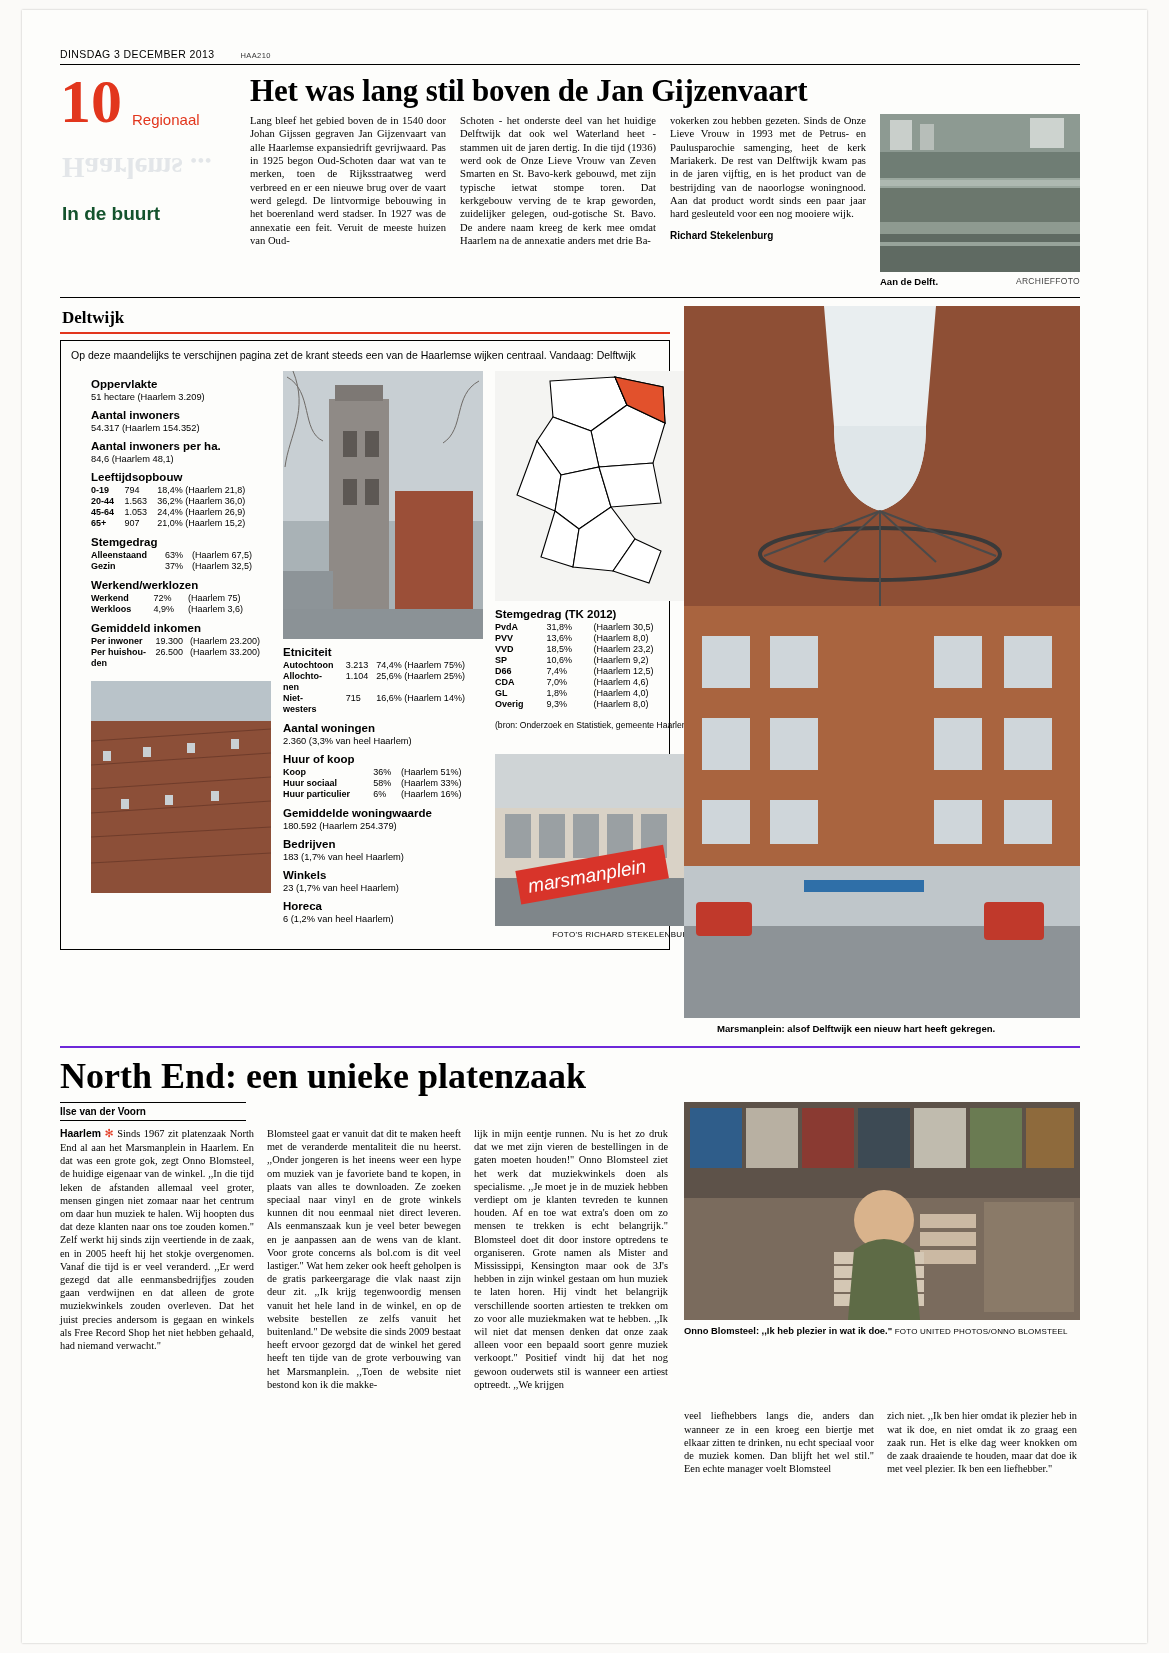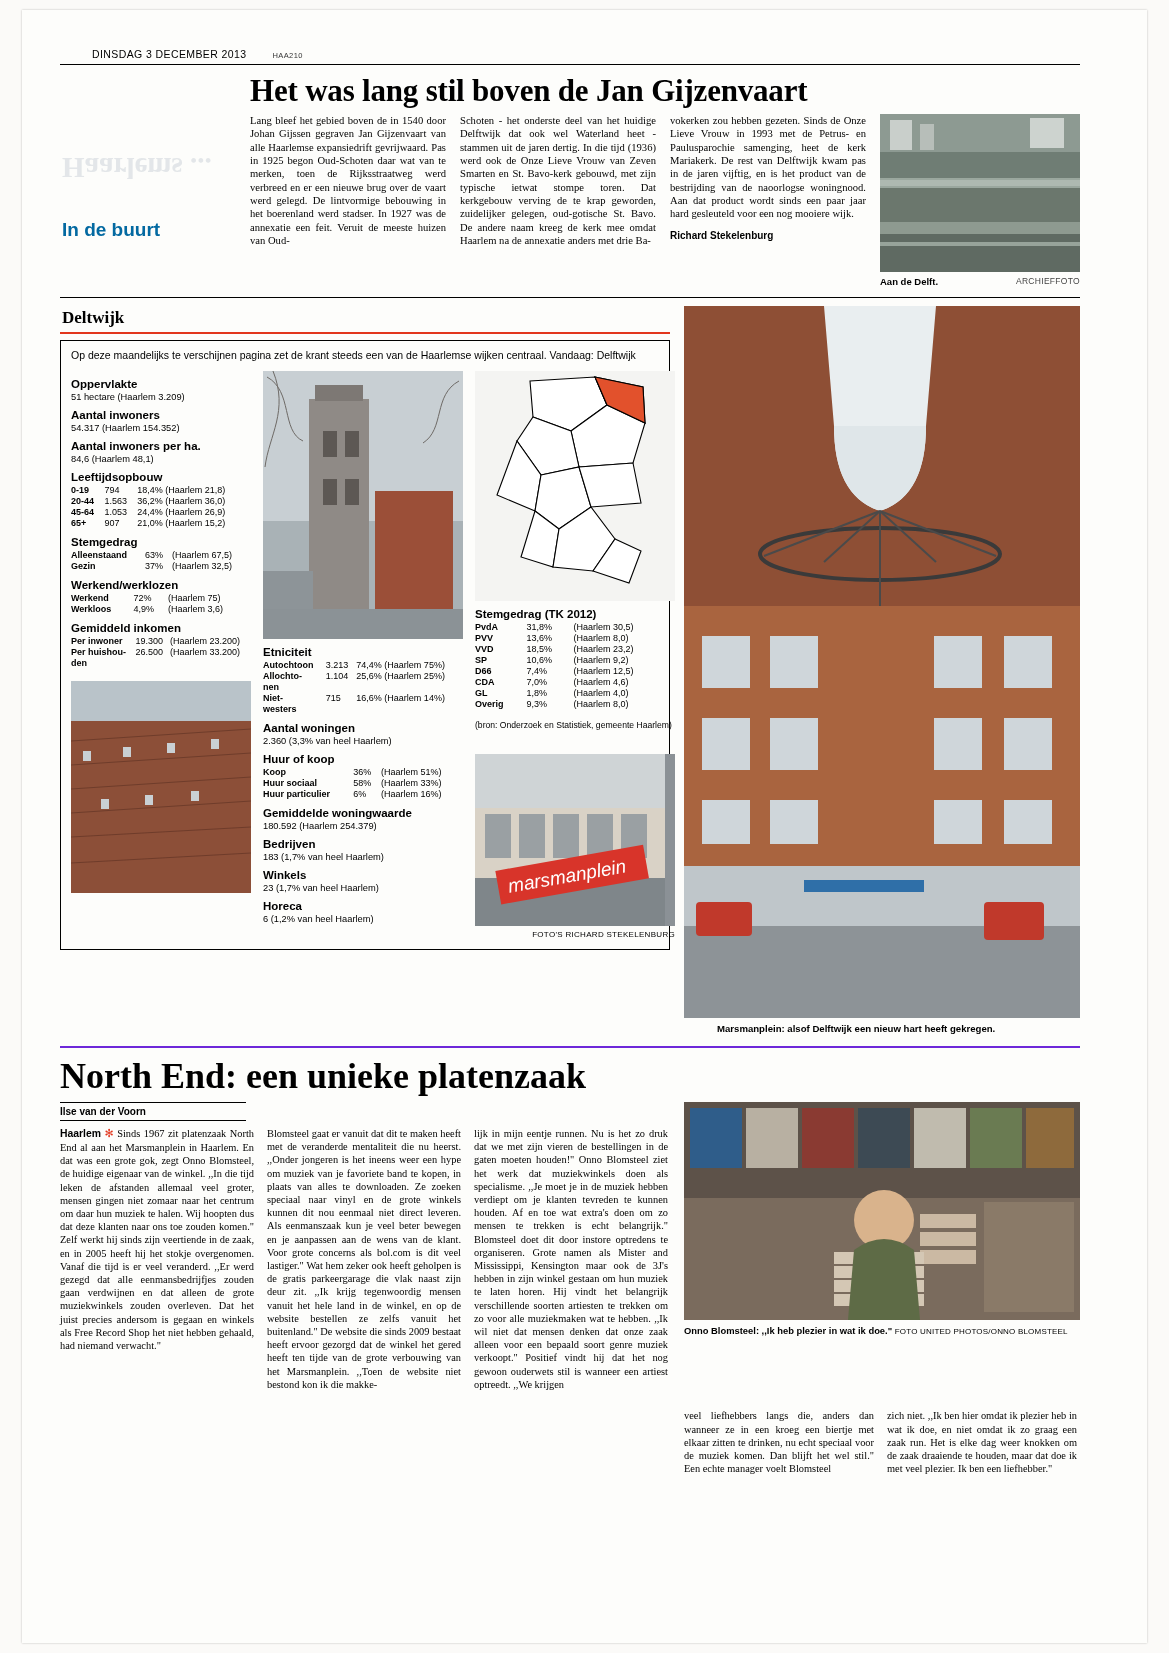"DINSDAG 3 DECEMBER 2013" .mast .date { margin-left: 32px -> none }
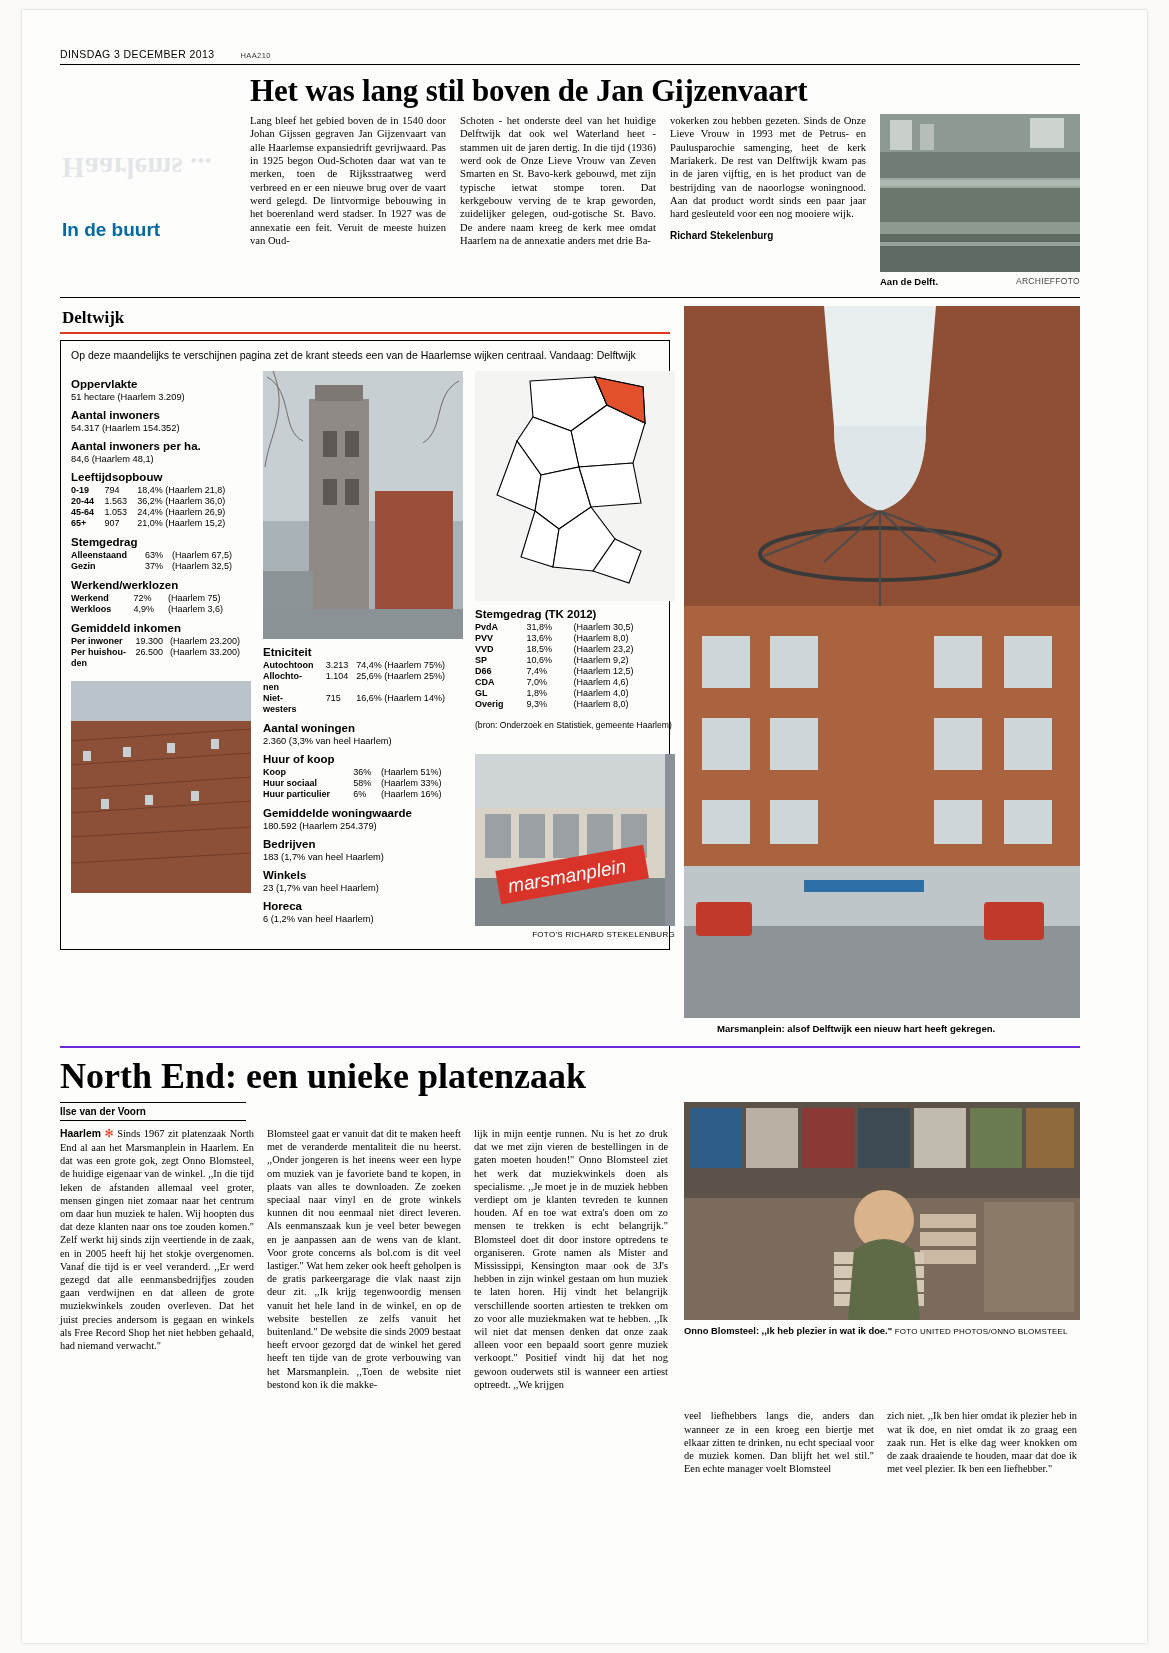"10 Regionaal" div { html: none -> <div> <span>10</span> <span>Regionaal</span> </div> }
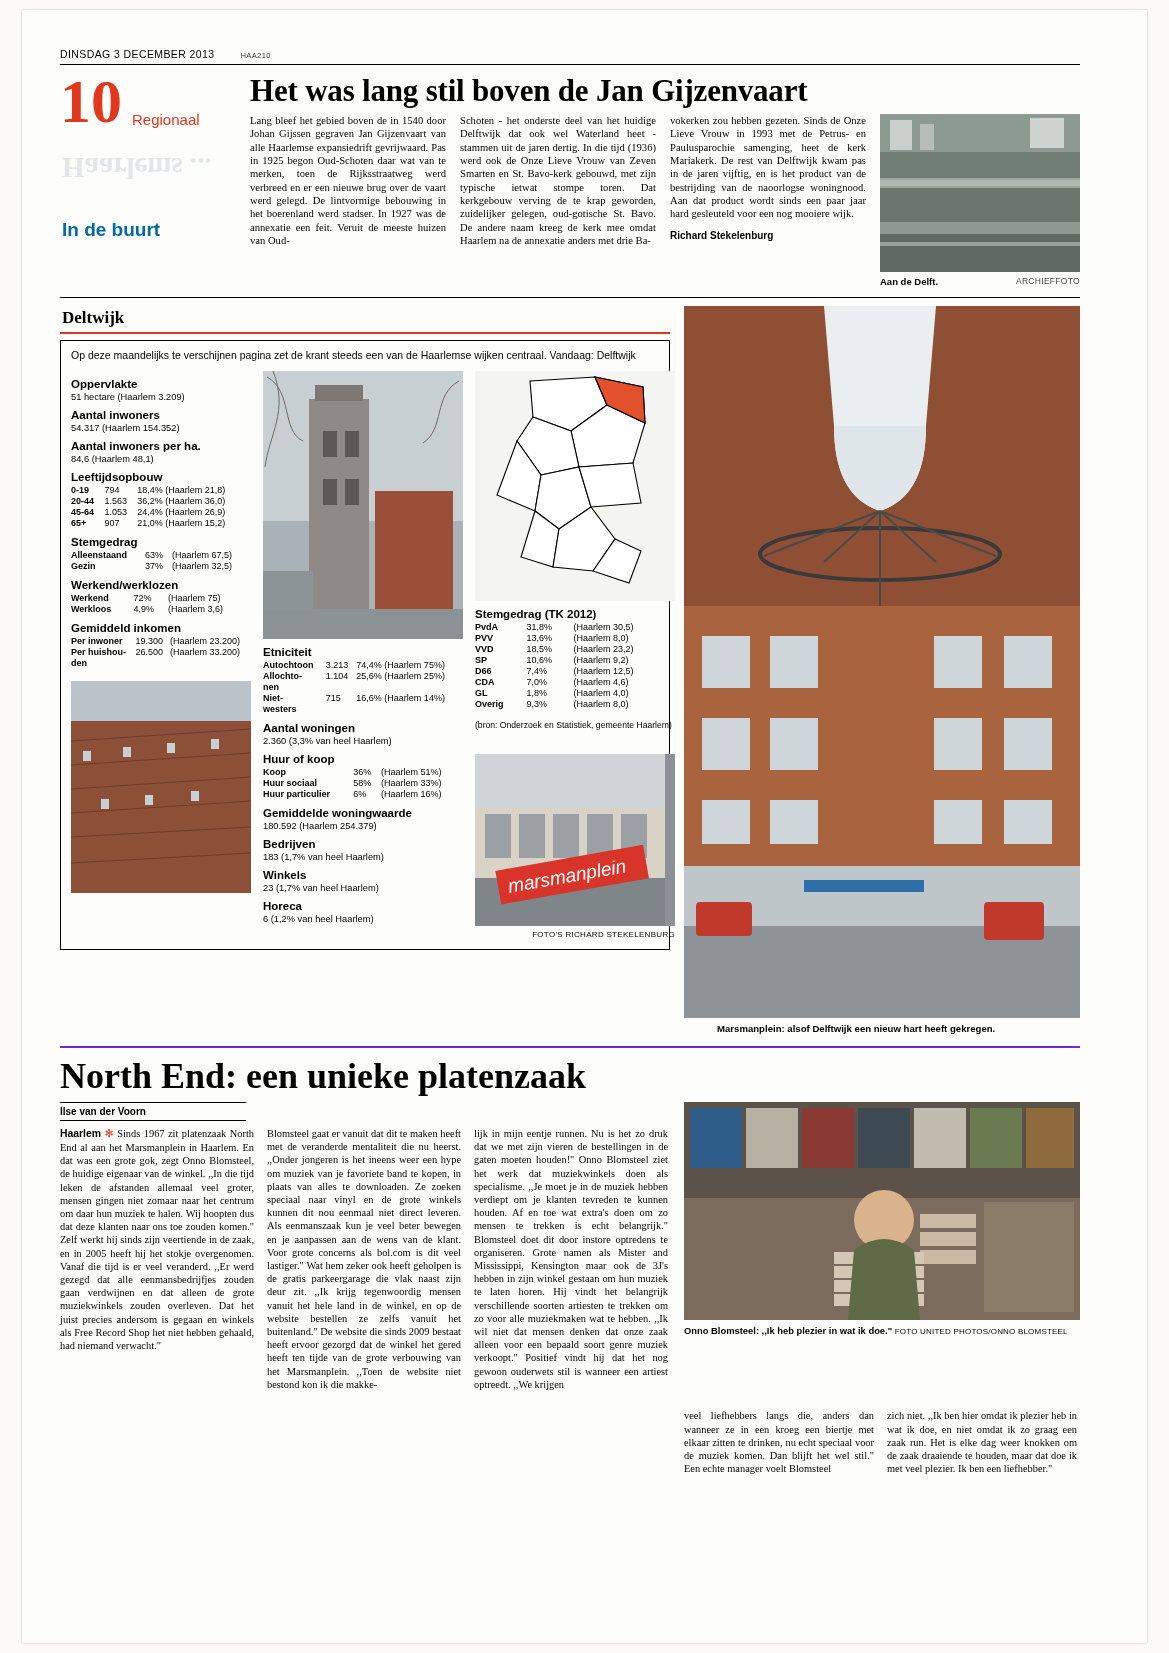"In de buurt" .inbuurt { color: #0369a1 -> #14532d; top: 144px -> 128px }
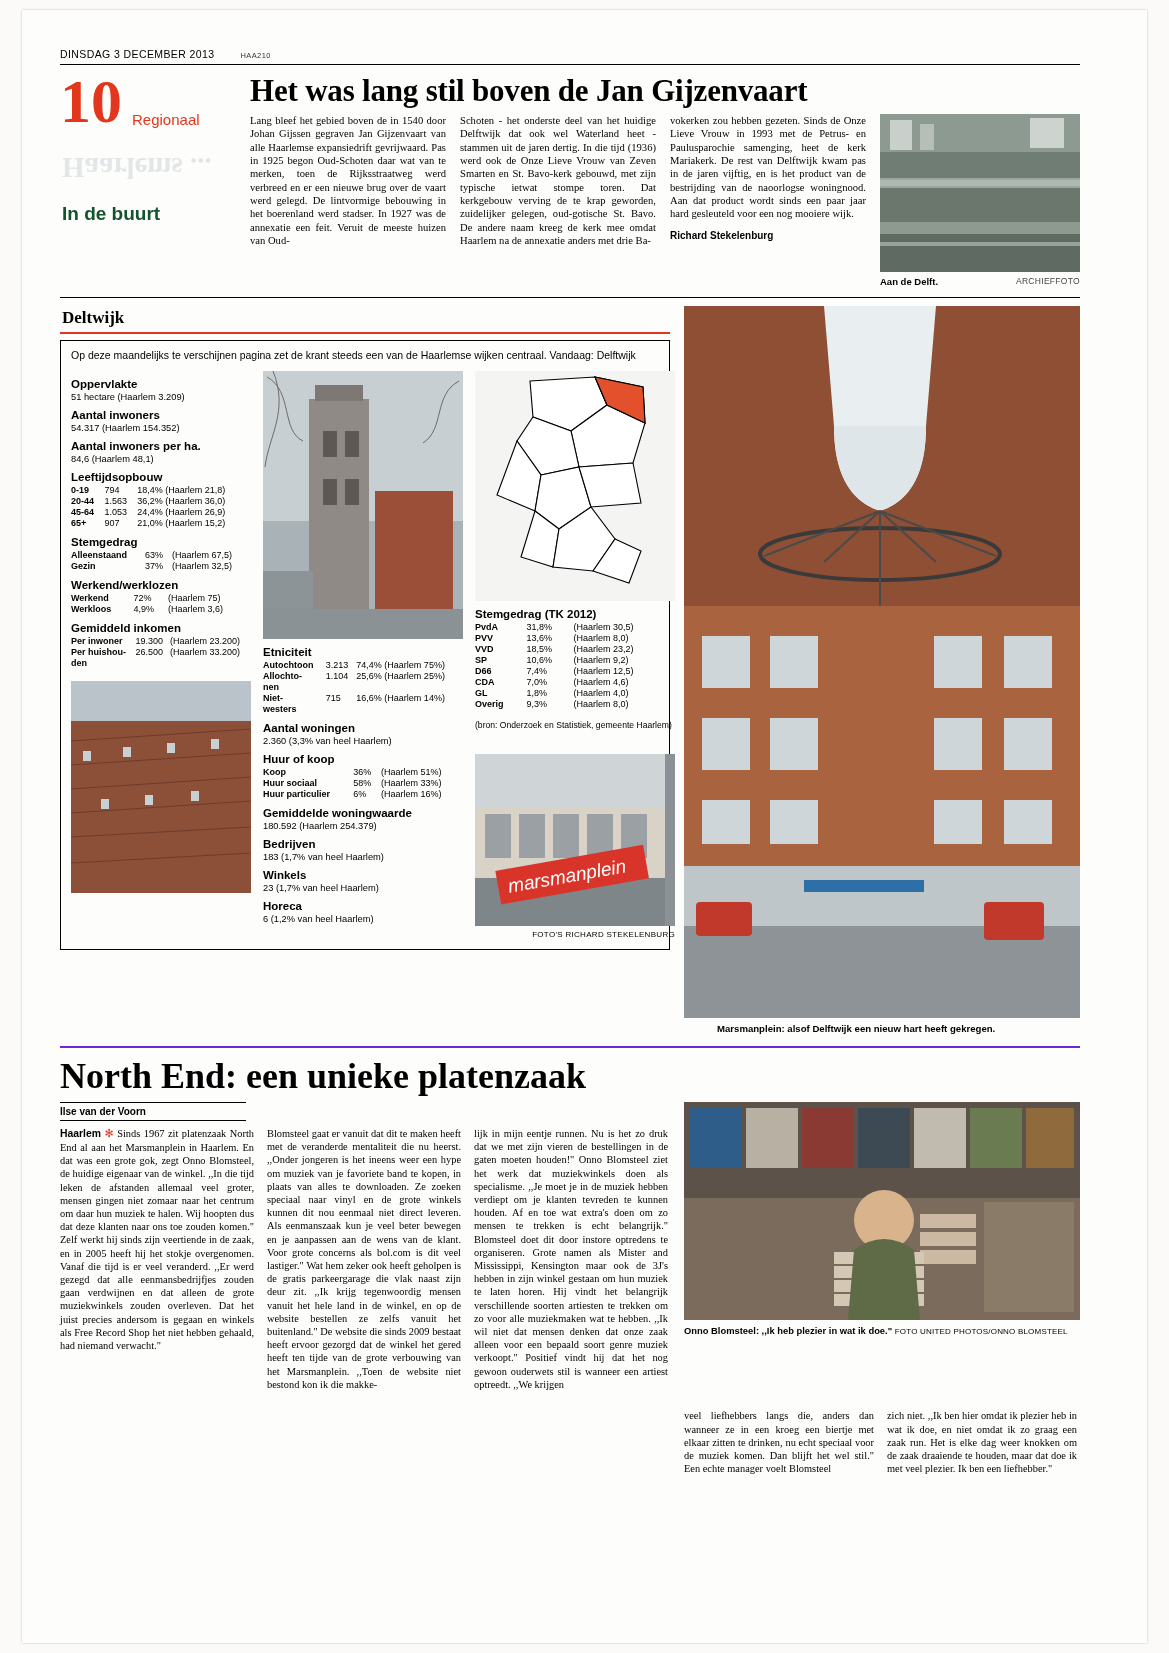"Oppervlakte" .fcol { margin-left: none -> 20px }
